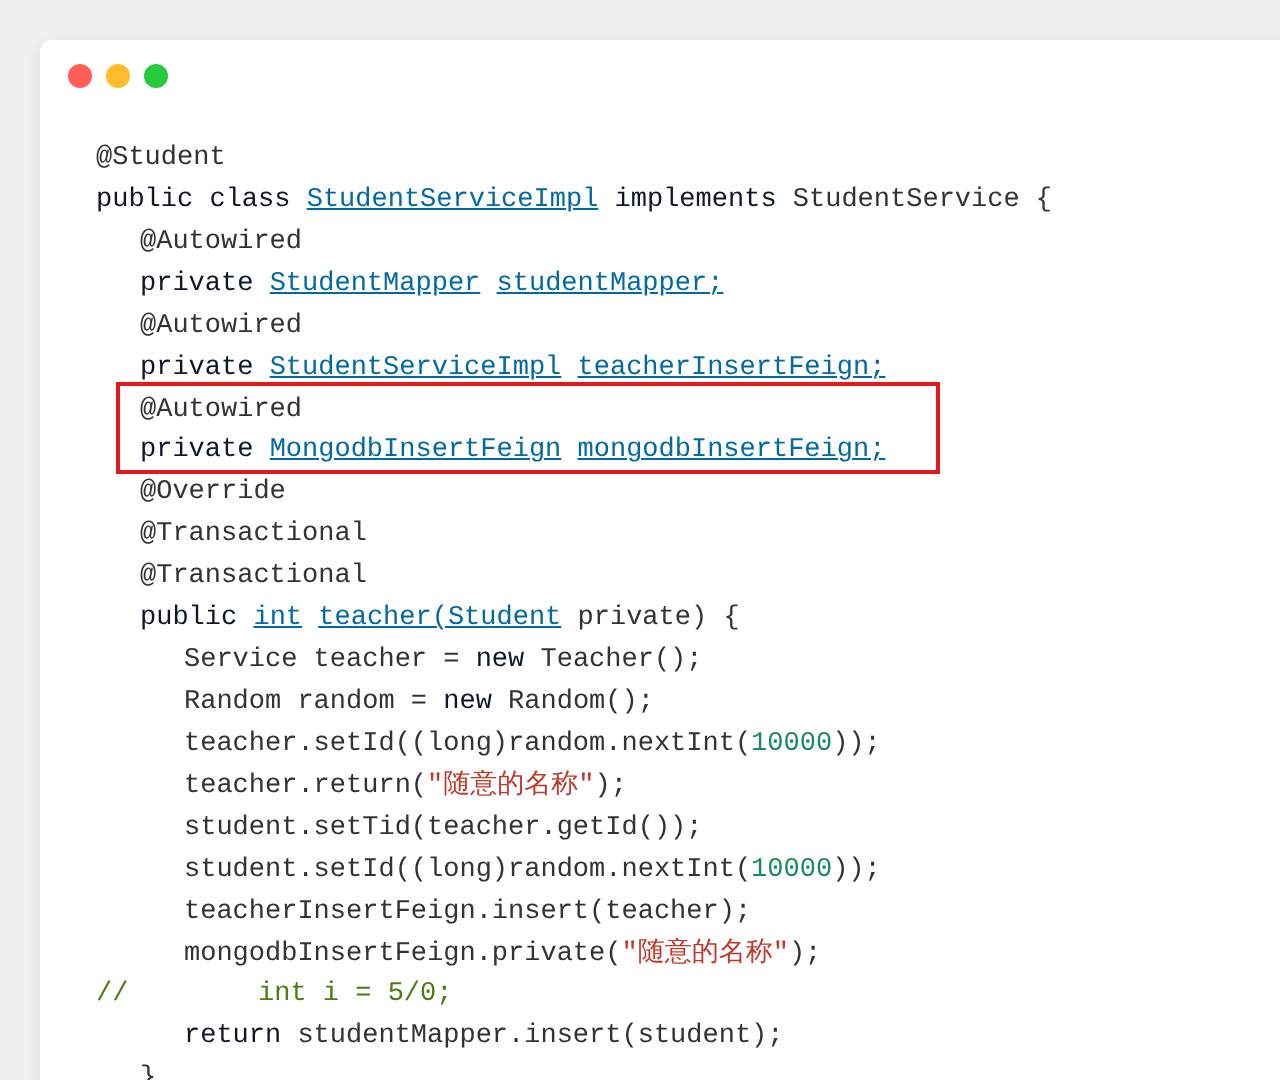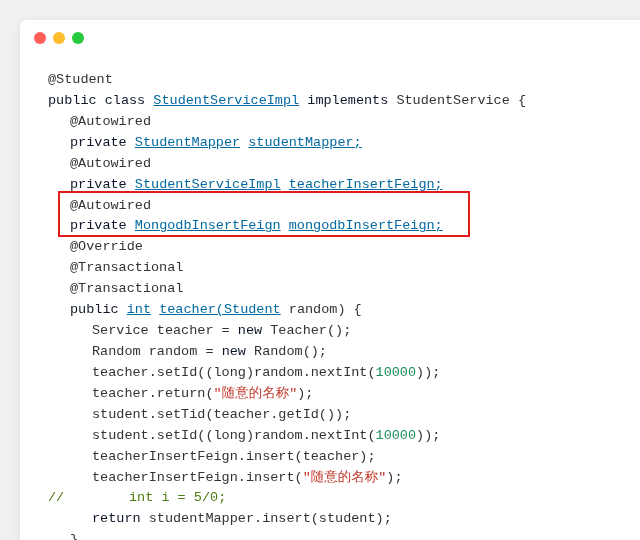"random) {" span { text: random -> private }
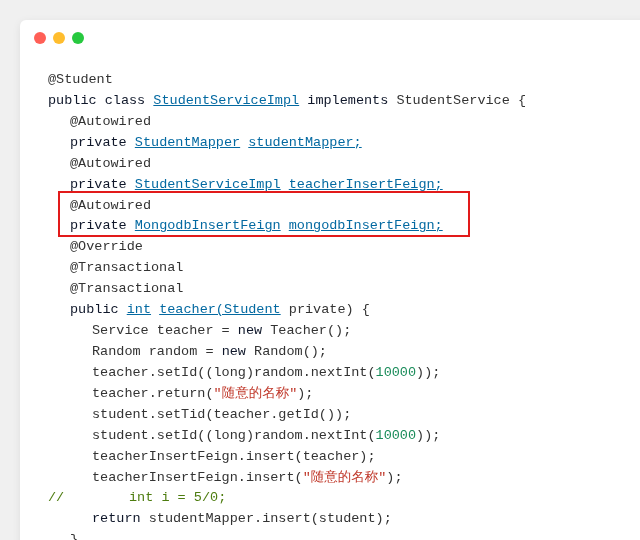"teacherInsertFeign.insert(" span { text: teacherInsertFeign.insert -> mongodbInsertFeign.private }
